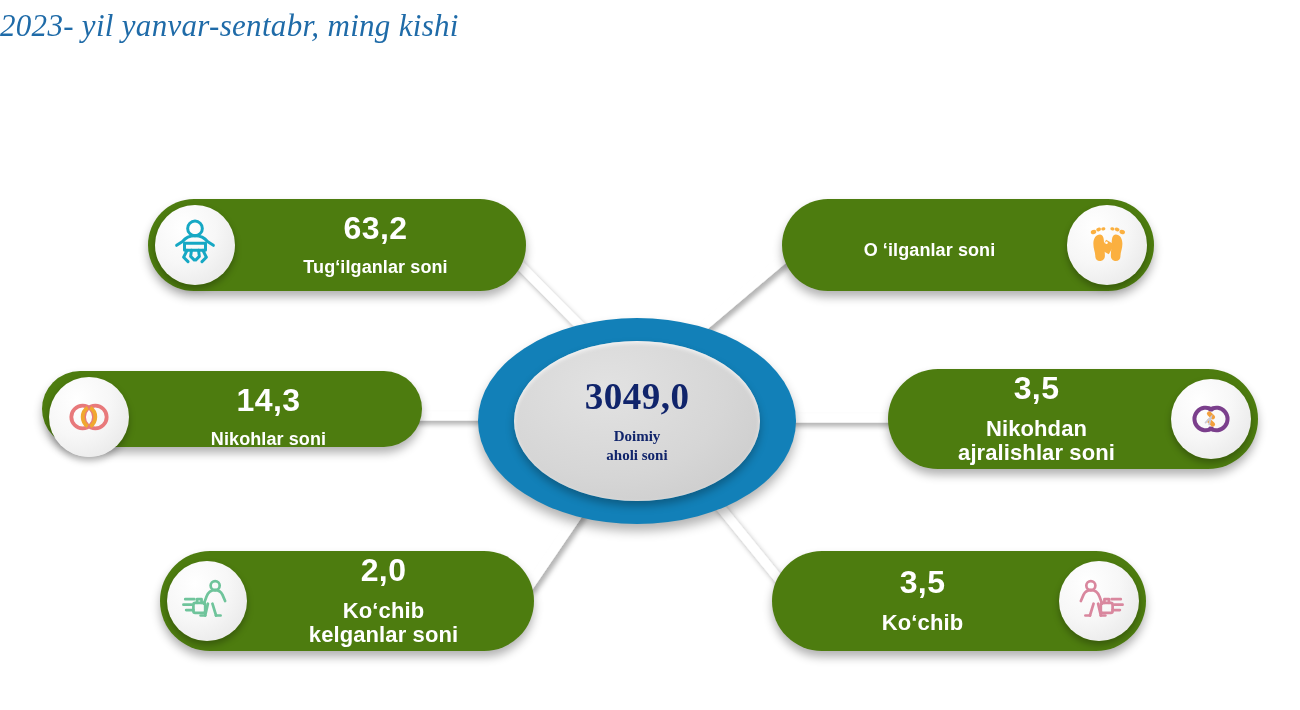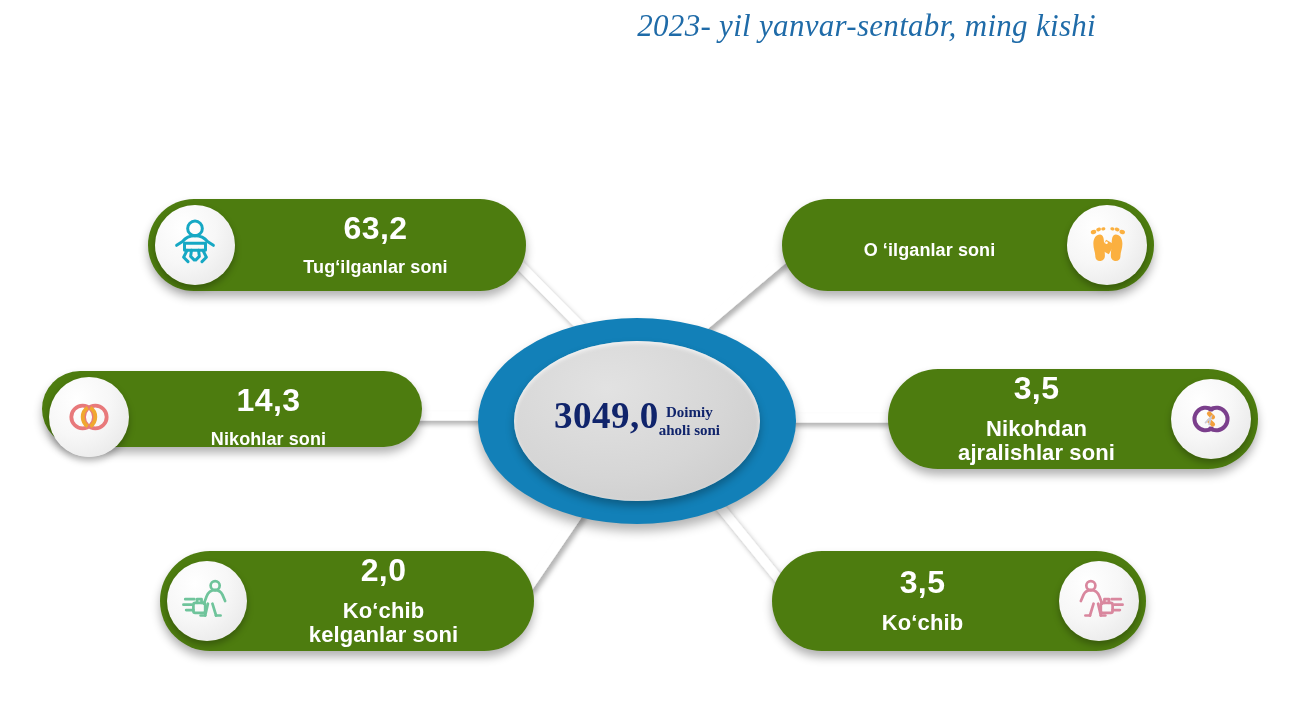"2023- yil yanvar-sentabr, ming kishi" .title { padding-left: 20px -> none; text-align: right -> left }
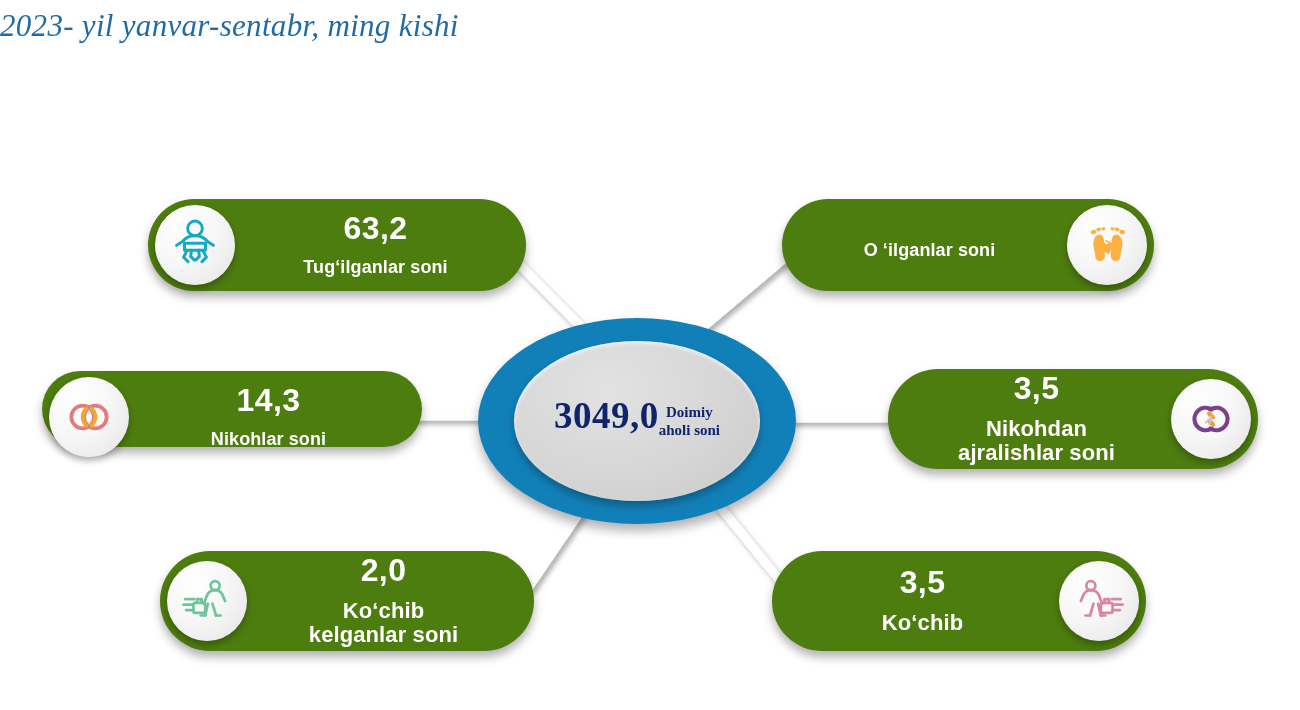"3049,0" .hub-inner { flex-direction: row -> column }
